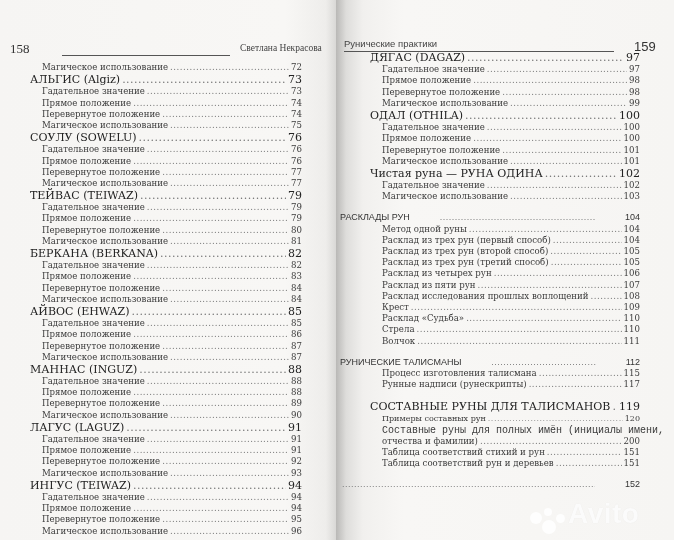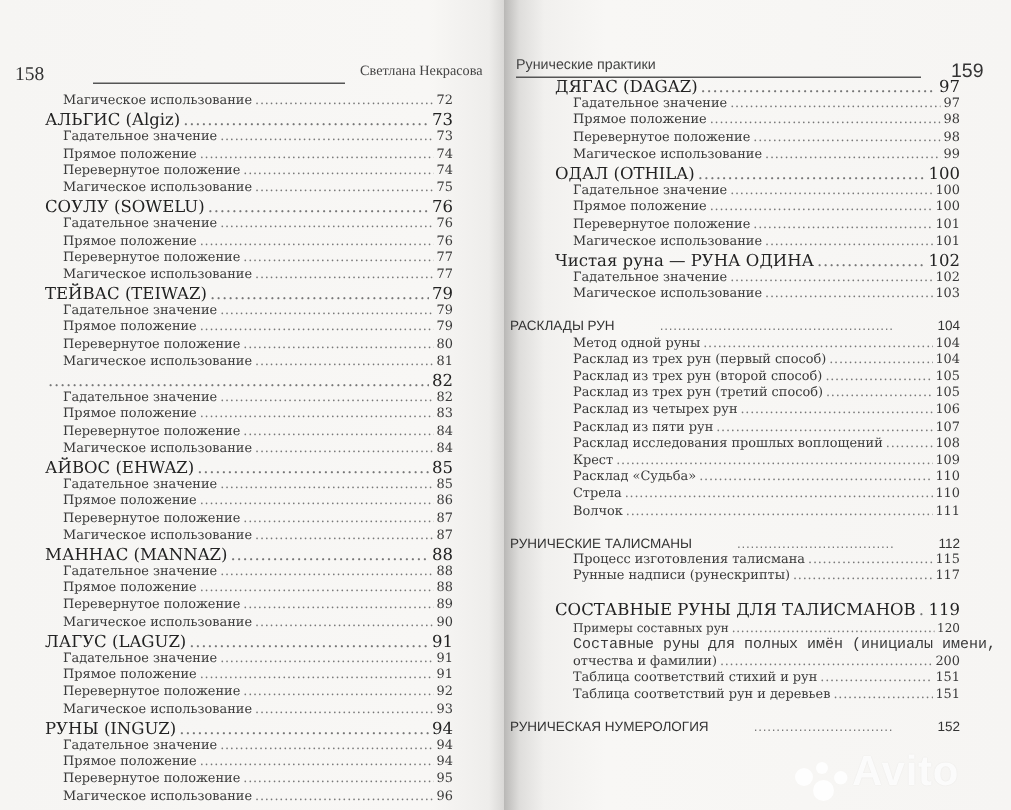"БЕРКАНА (BERKANA)" span.t { html: none -> <span>БЕРКАНА (BERKANA)</span> }
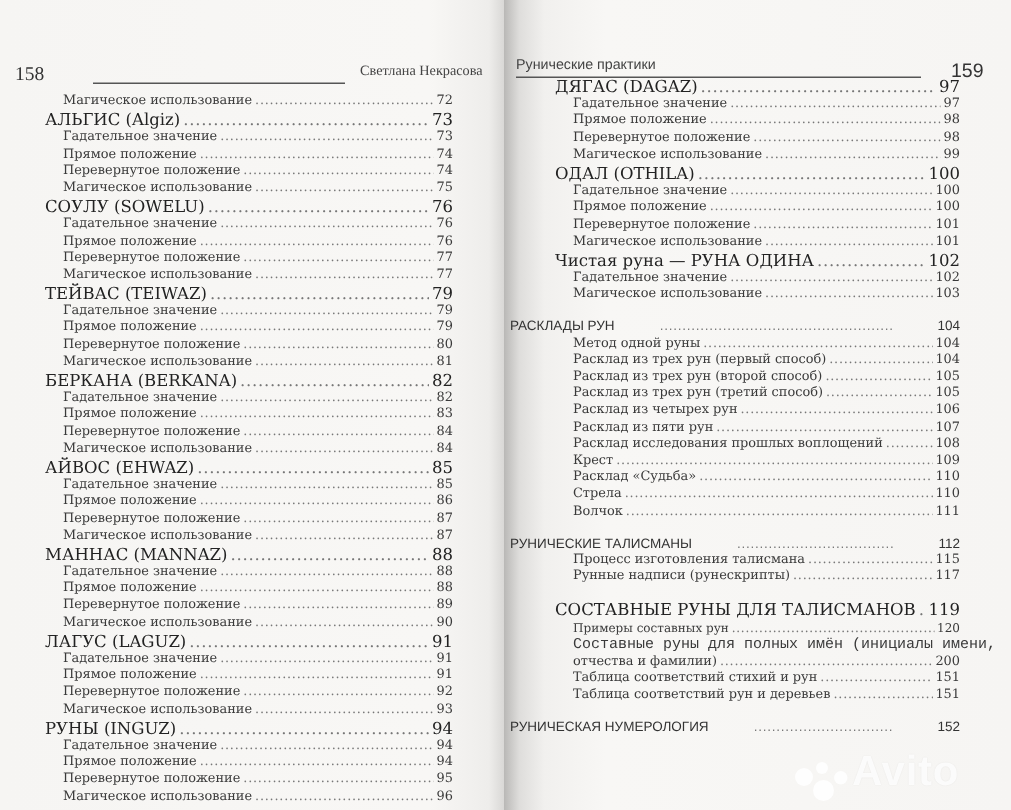"МАННАС (MANNAZ)" span.t { text: MANNAZ -> INGUZ }
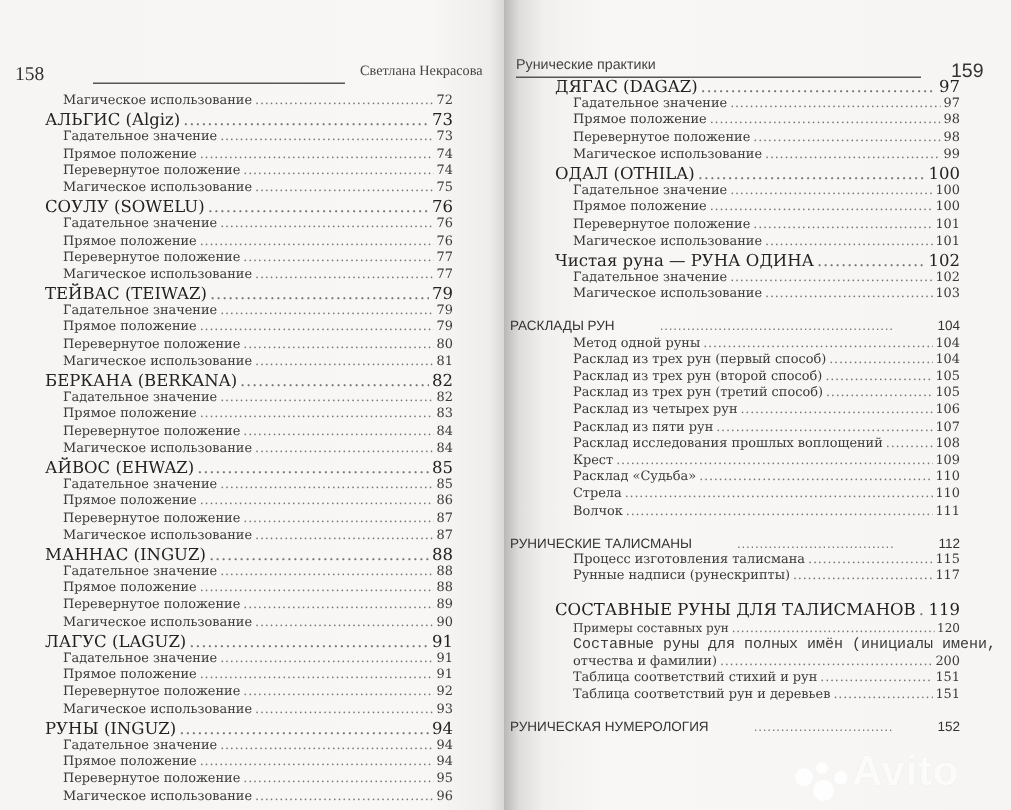"РУНЫ (INGUZ)" span.t { text: РУНЫ (INGUZ -> ИНГУС (TEIWAZ }
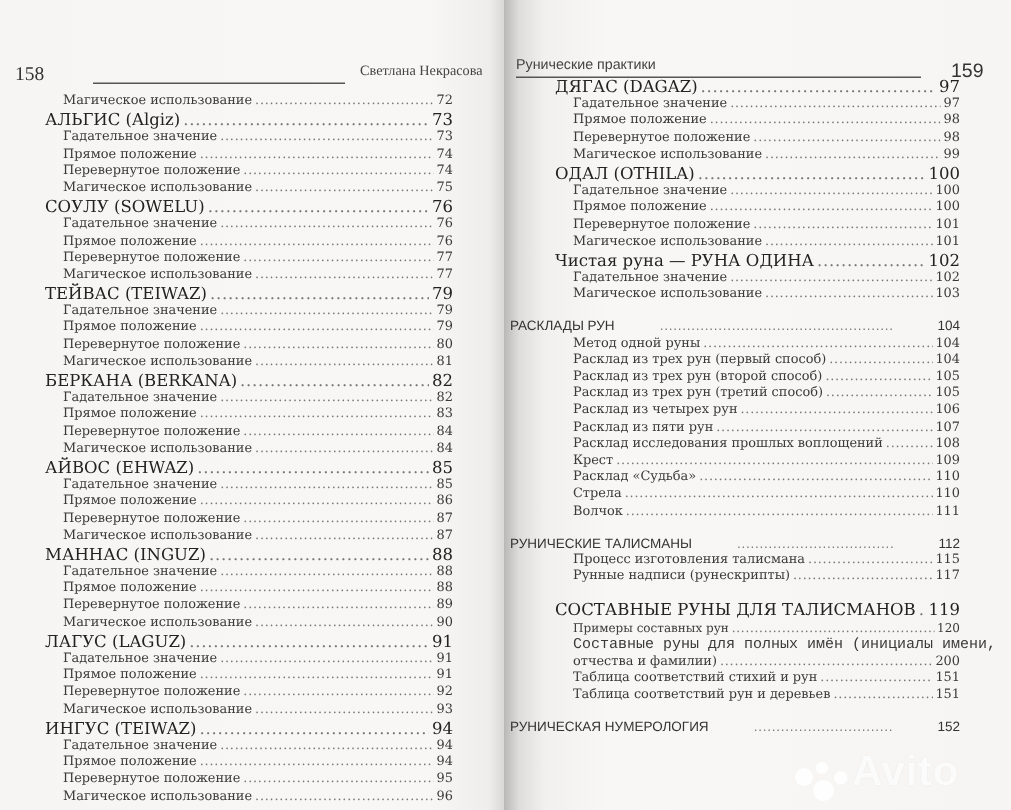"РУНИЧЕСКАЯ НУМЕРОЛОГИЯ" span.t { html: <span>РУНИЧЕСКАЯ НУМЕРОЛОГИЯ</span> -> none }
